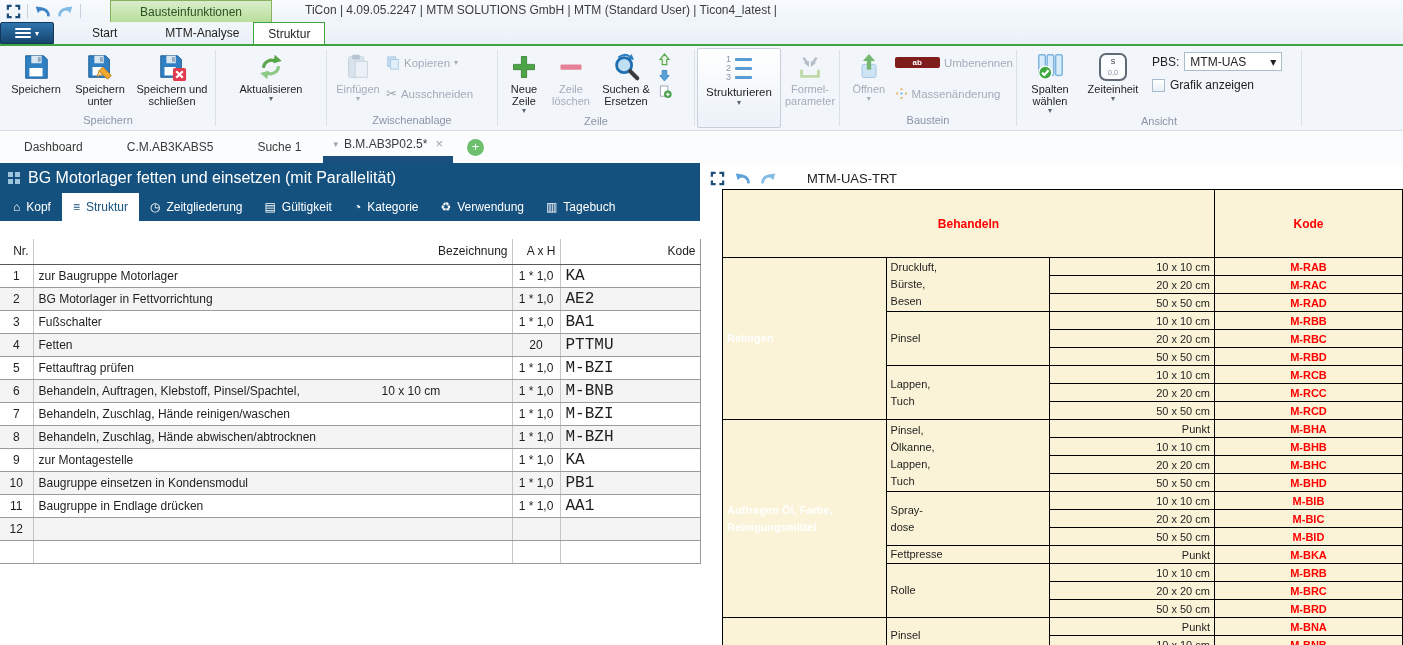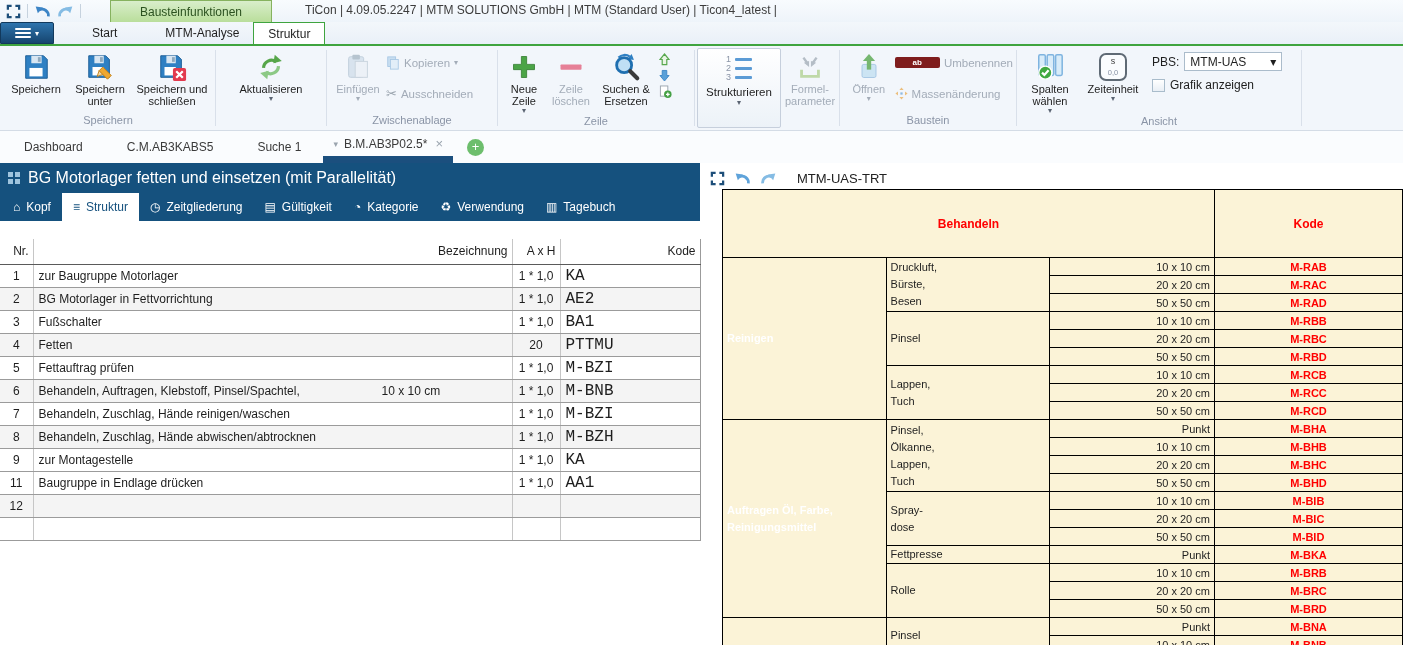"MTM-UAS-TRT" .rp-title { margin-left: 11px -> 21px }
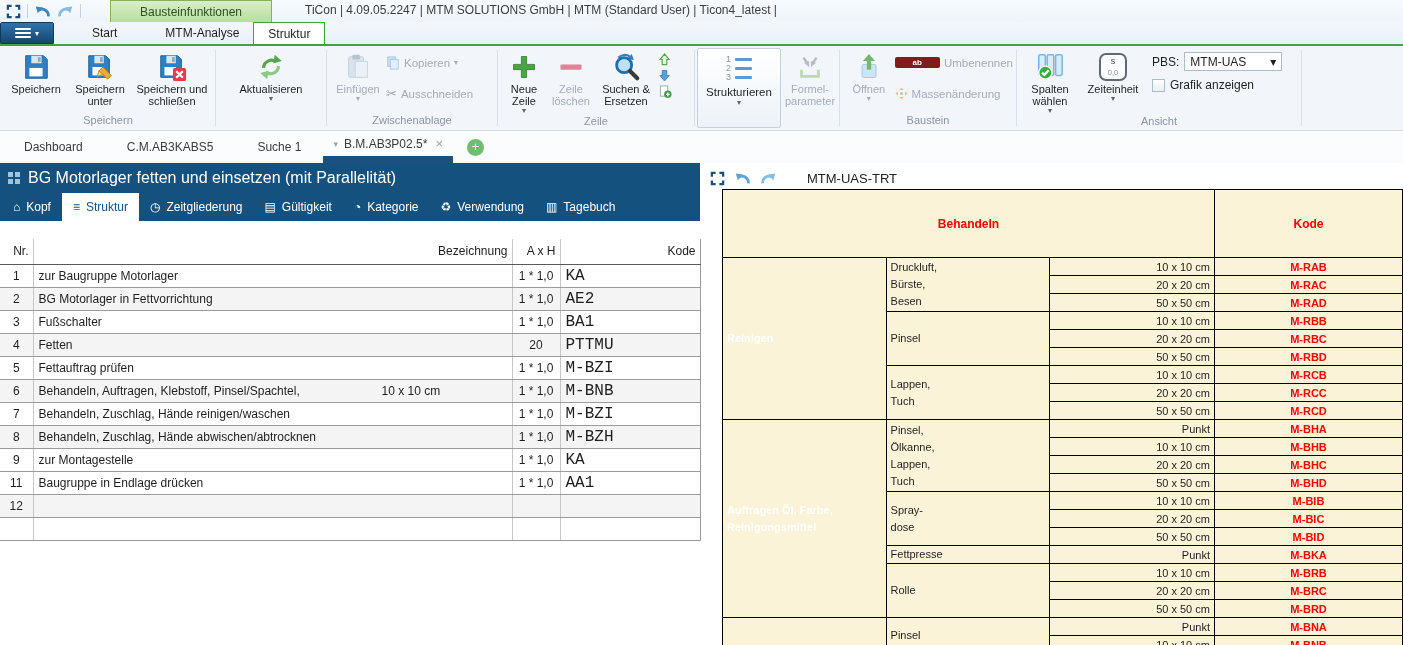"10" tr.alt { html: none -> <tr> <td>10</td> <td>Baugruppe einsetzen in Kondensmodul</td> <td>1 * 1,0</td> <td>PB1</td> </tr> }
